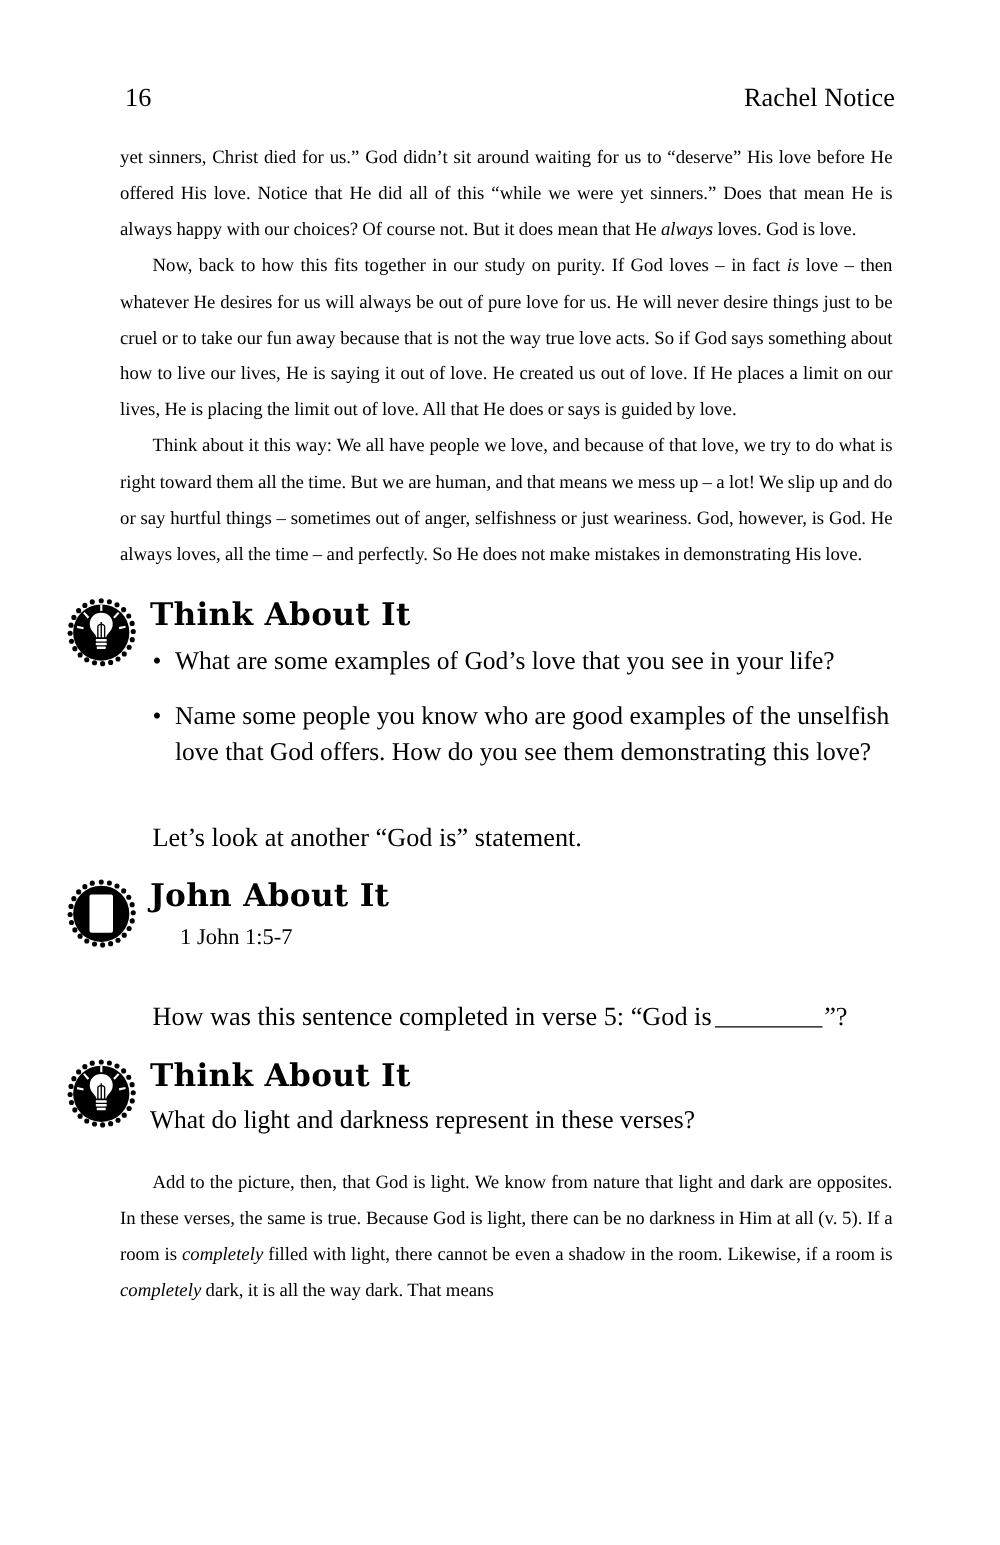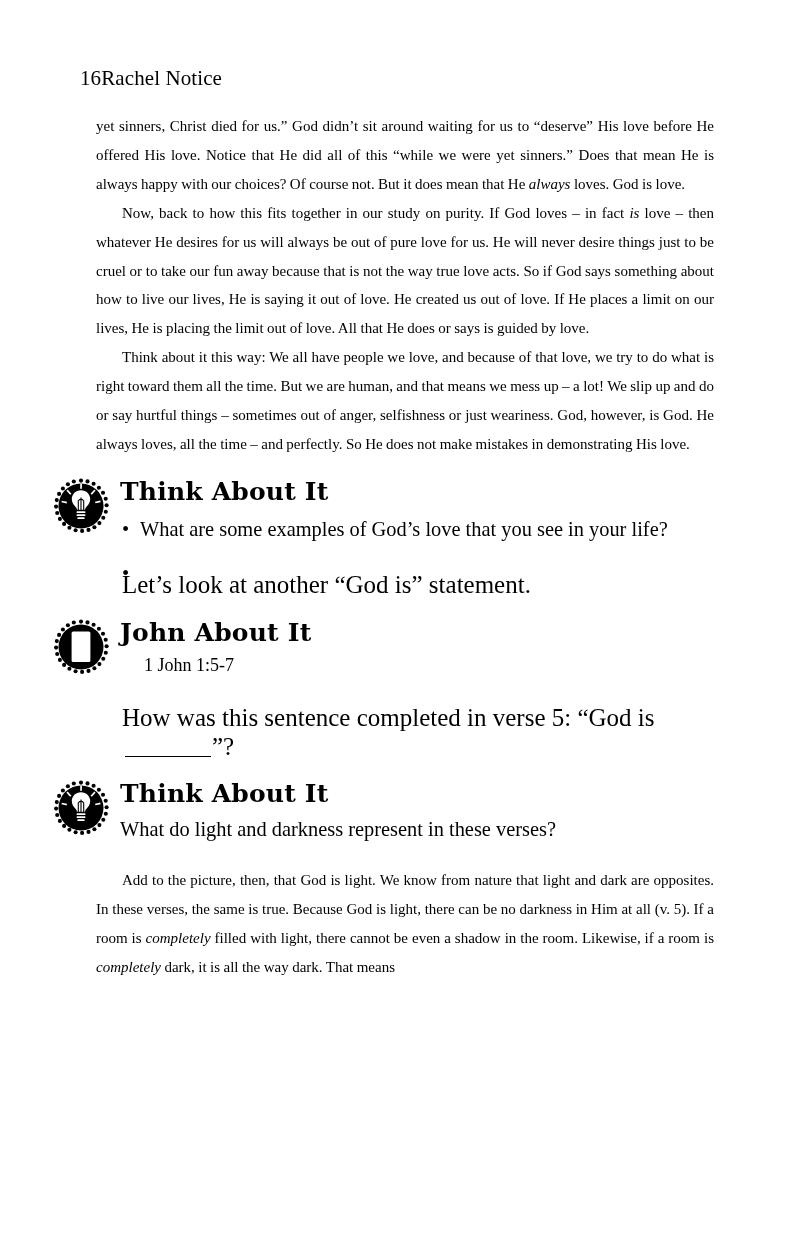"16" .runhead { justify-content: none -> space-between; left: 80px -> 100px }
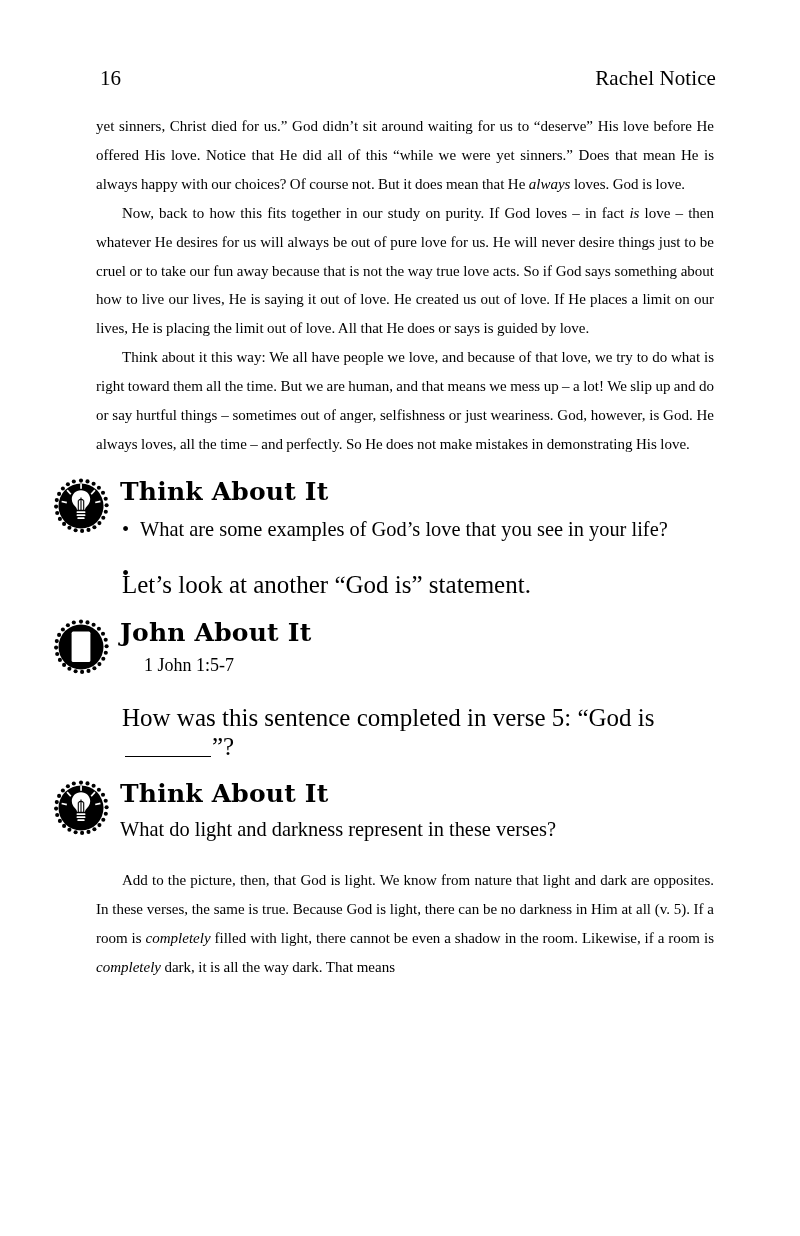"Name some people you know" span { html: none -> <span>Name some people you know who are good examples of the unselfish love that God offers. How do you see them demonstrating this love?</span> }
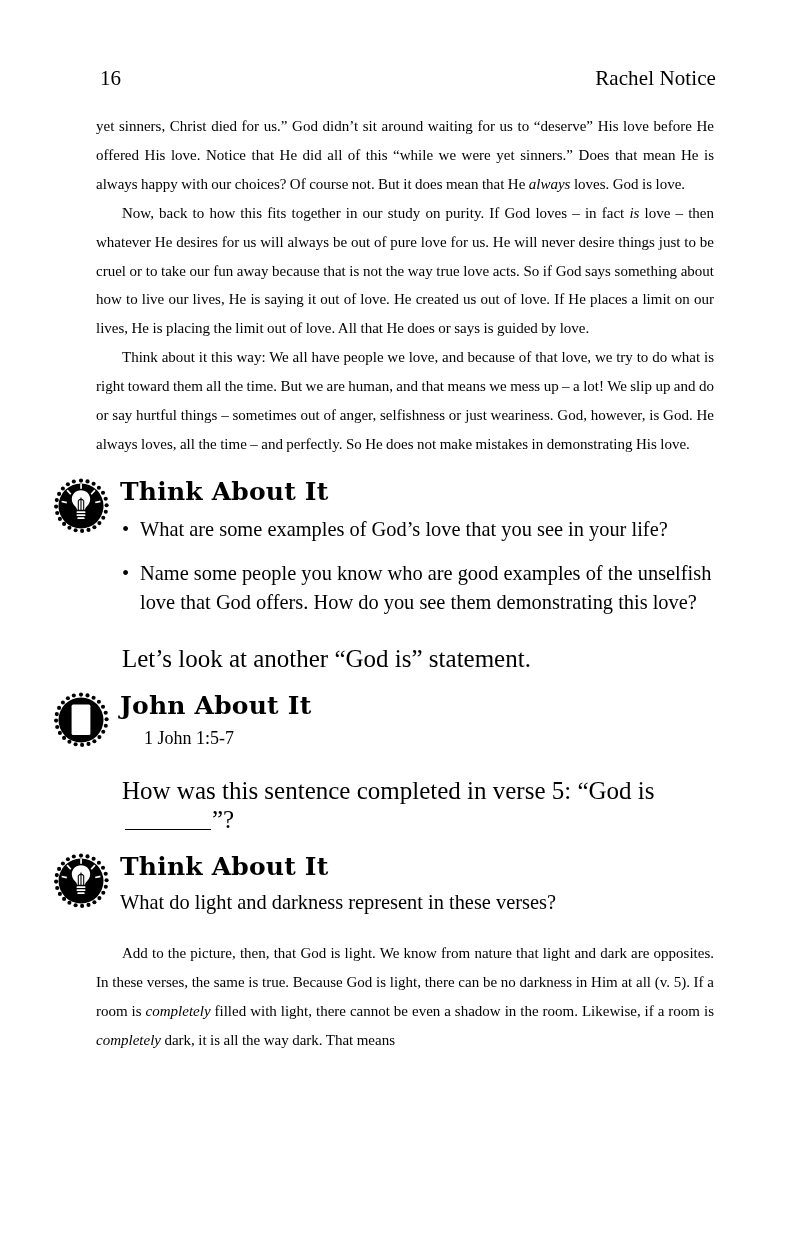"Let’s look at another “God" .plain-line { font-size: 25px -> 21px; margin: 0 0 0 26px -> 11px 0 0 26px }
